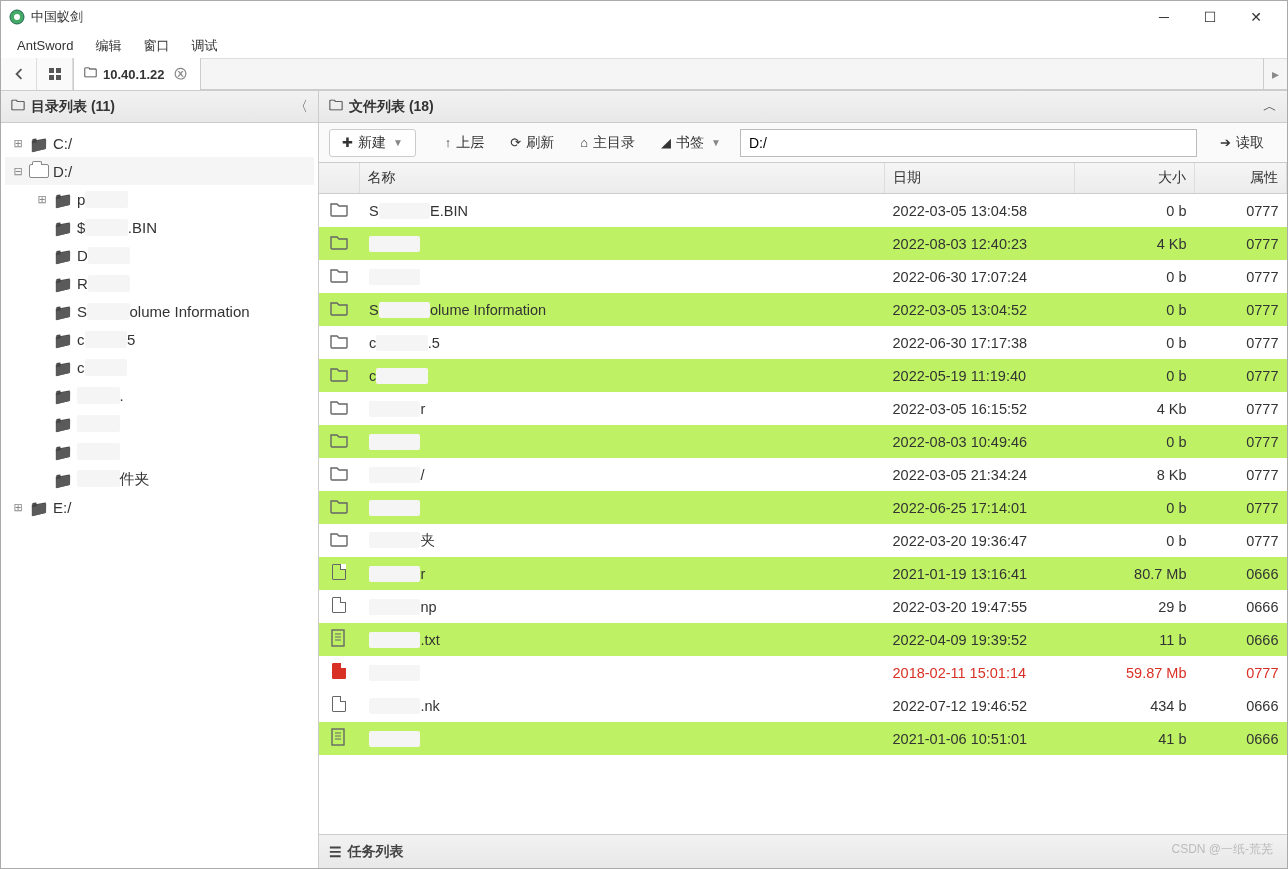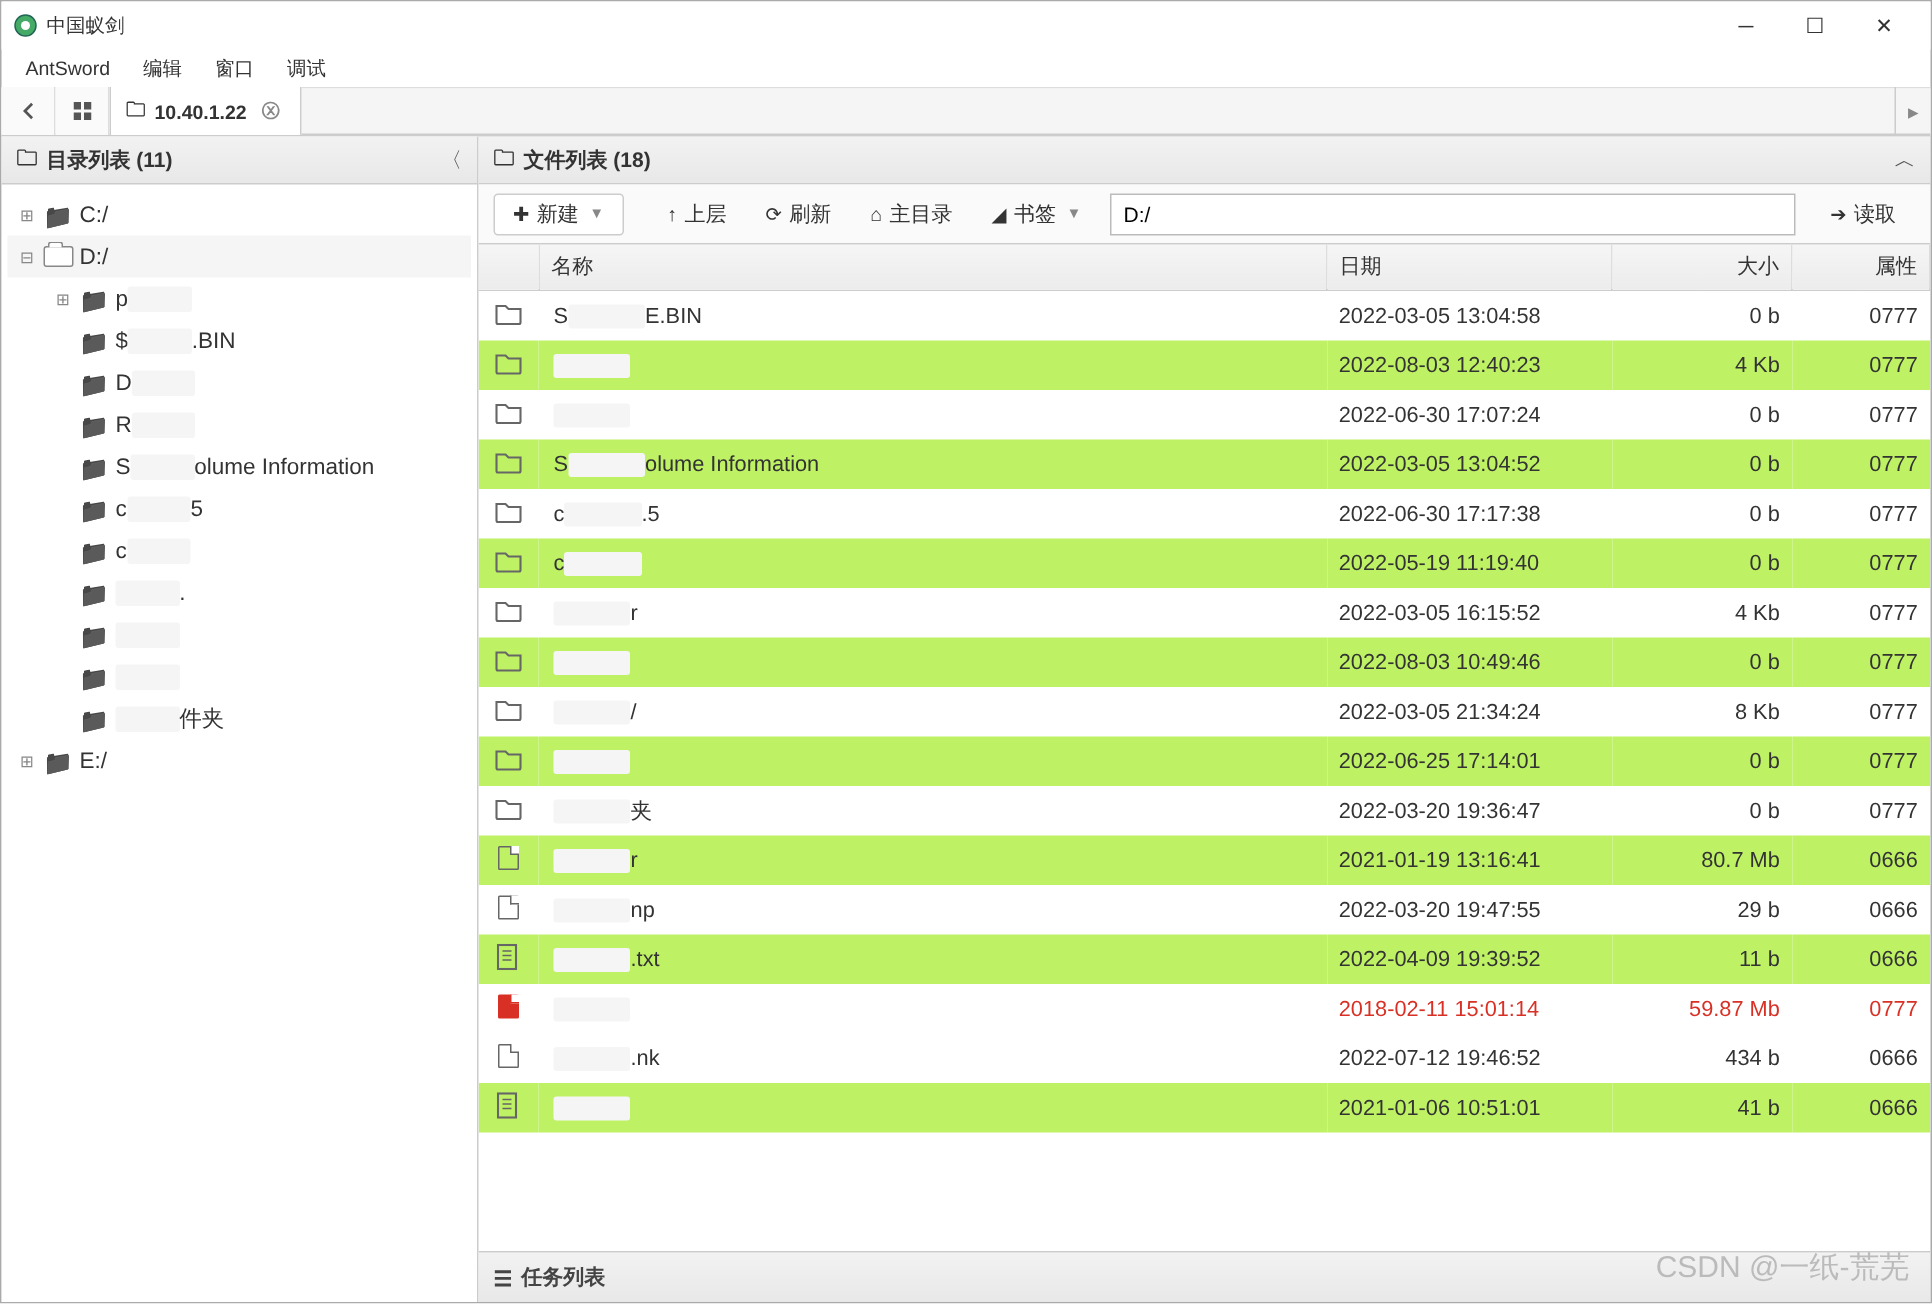"CSDN @一纸-荒芜" .watermark { font-size: 20px -> 12px }
